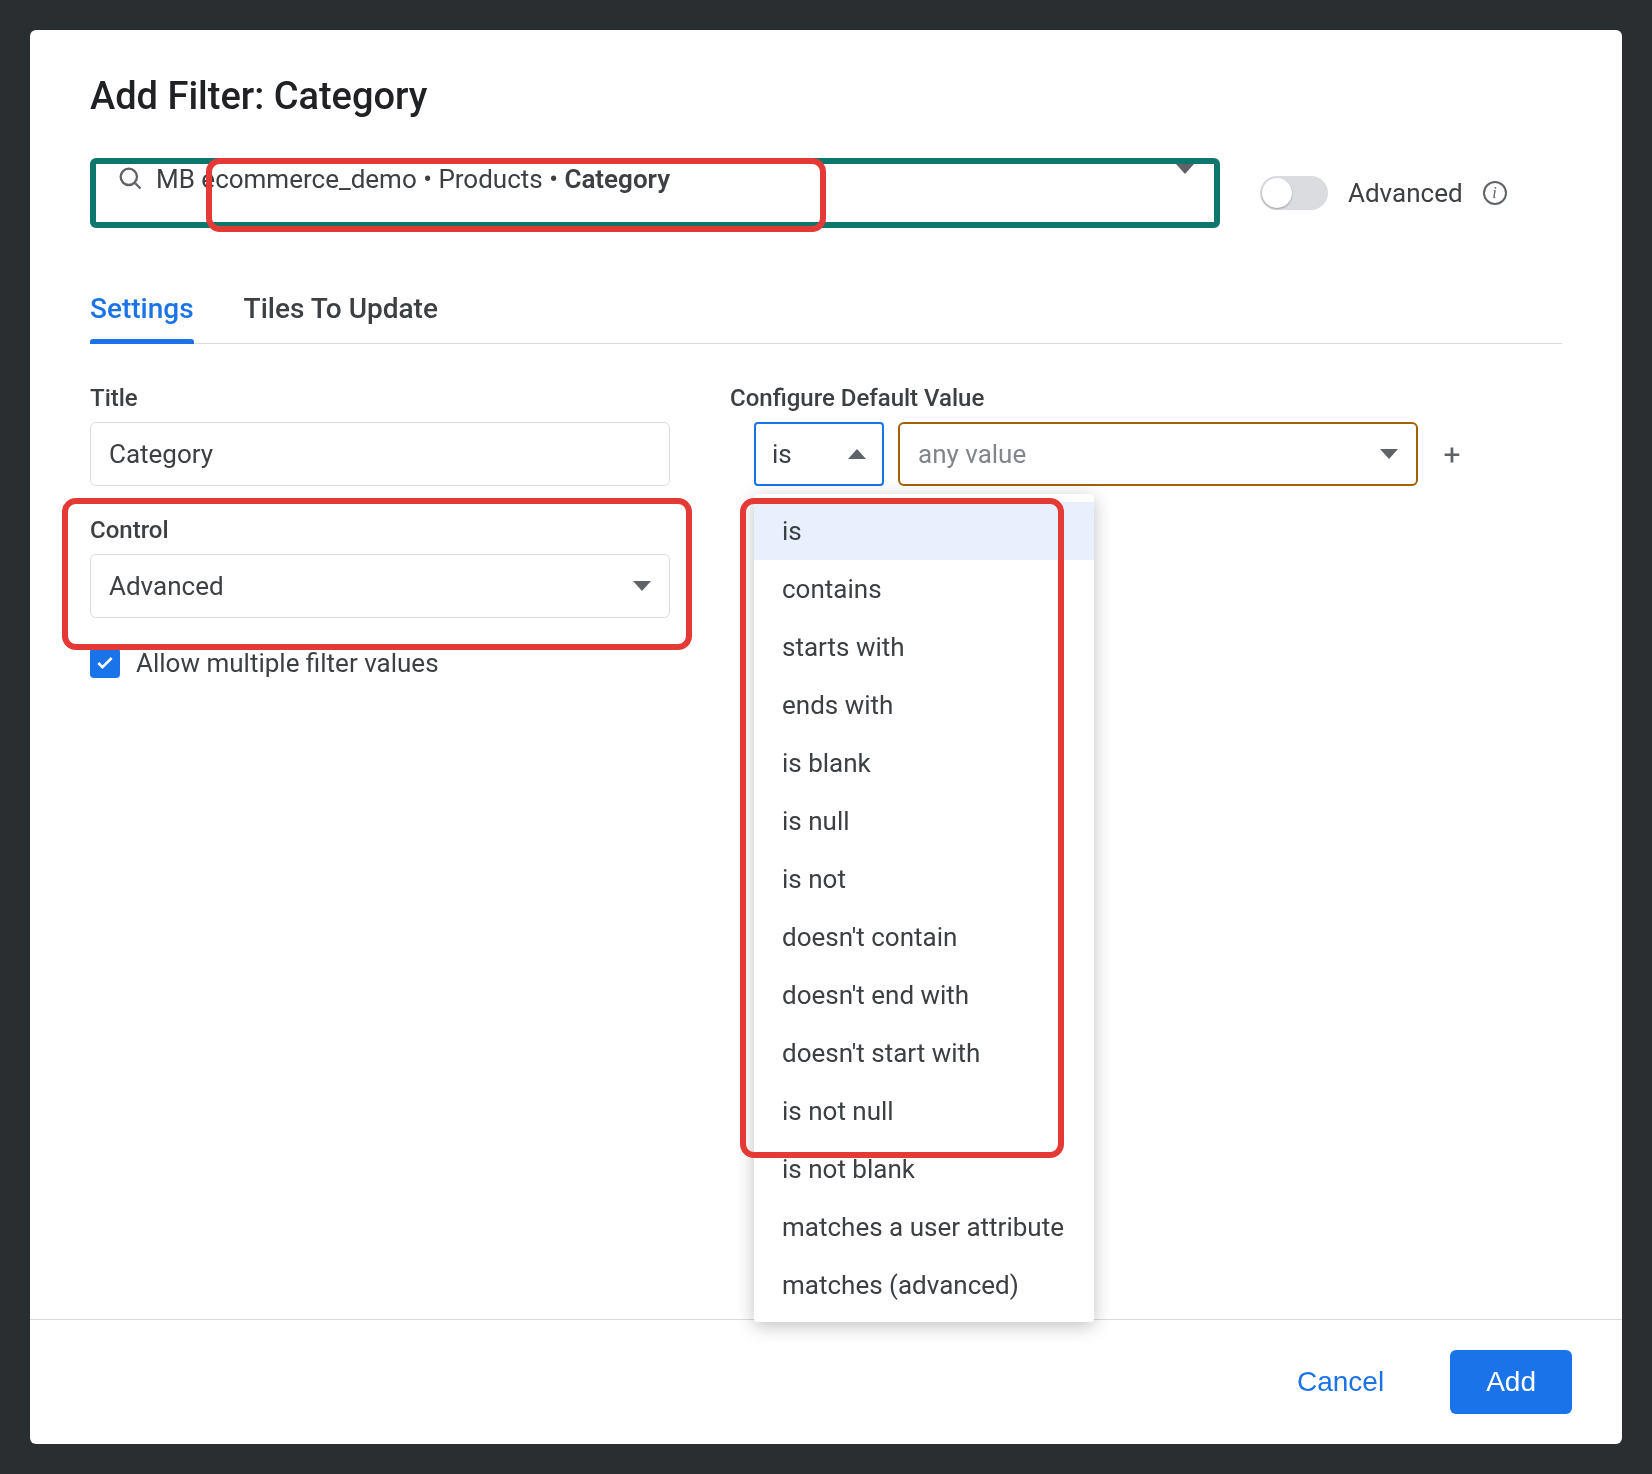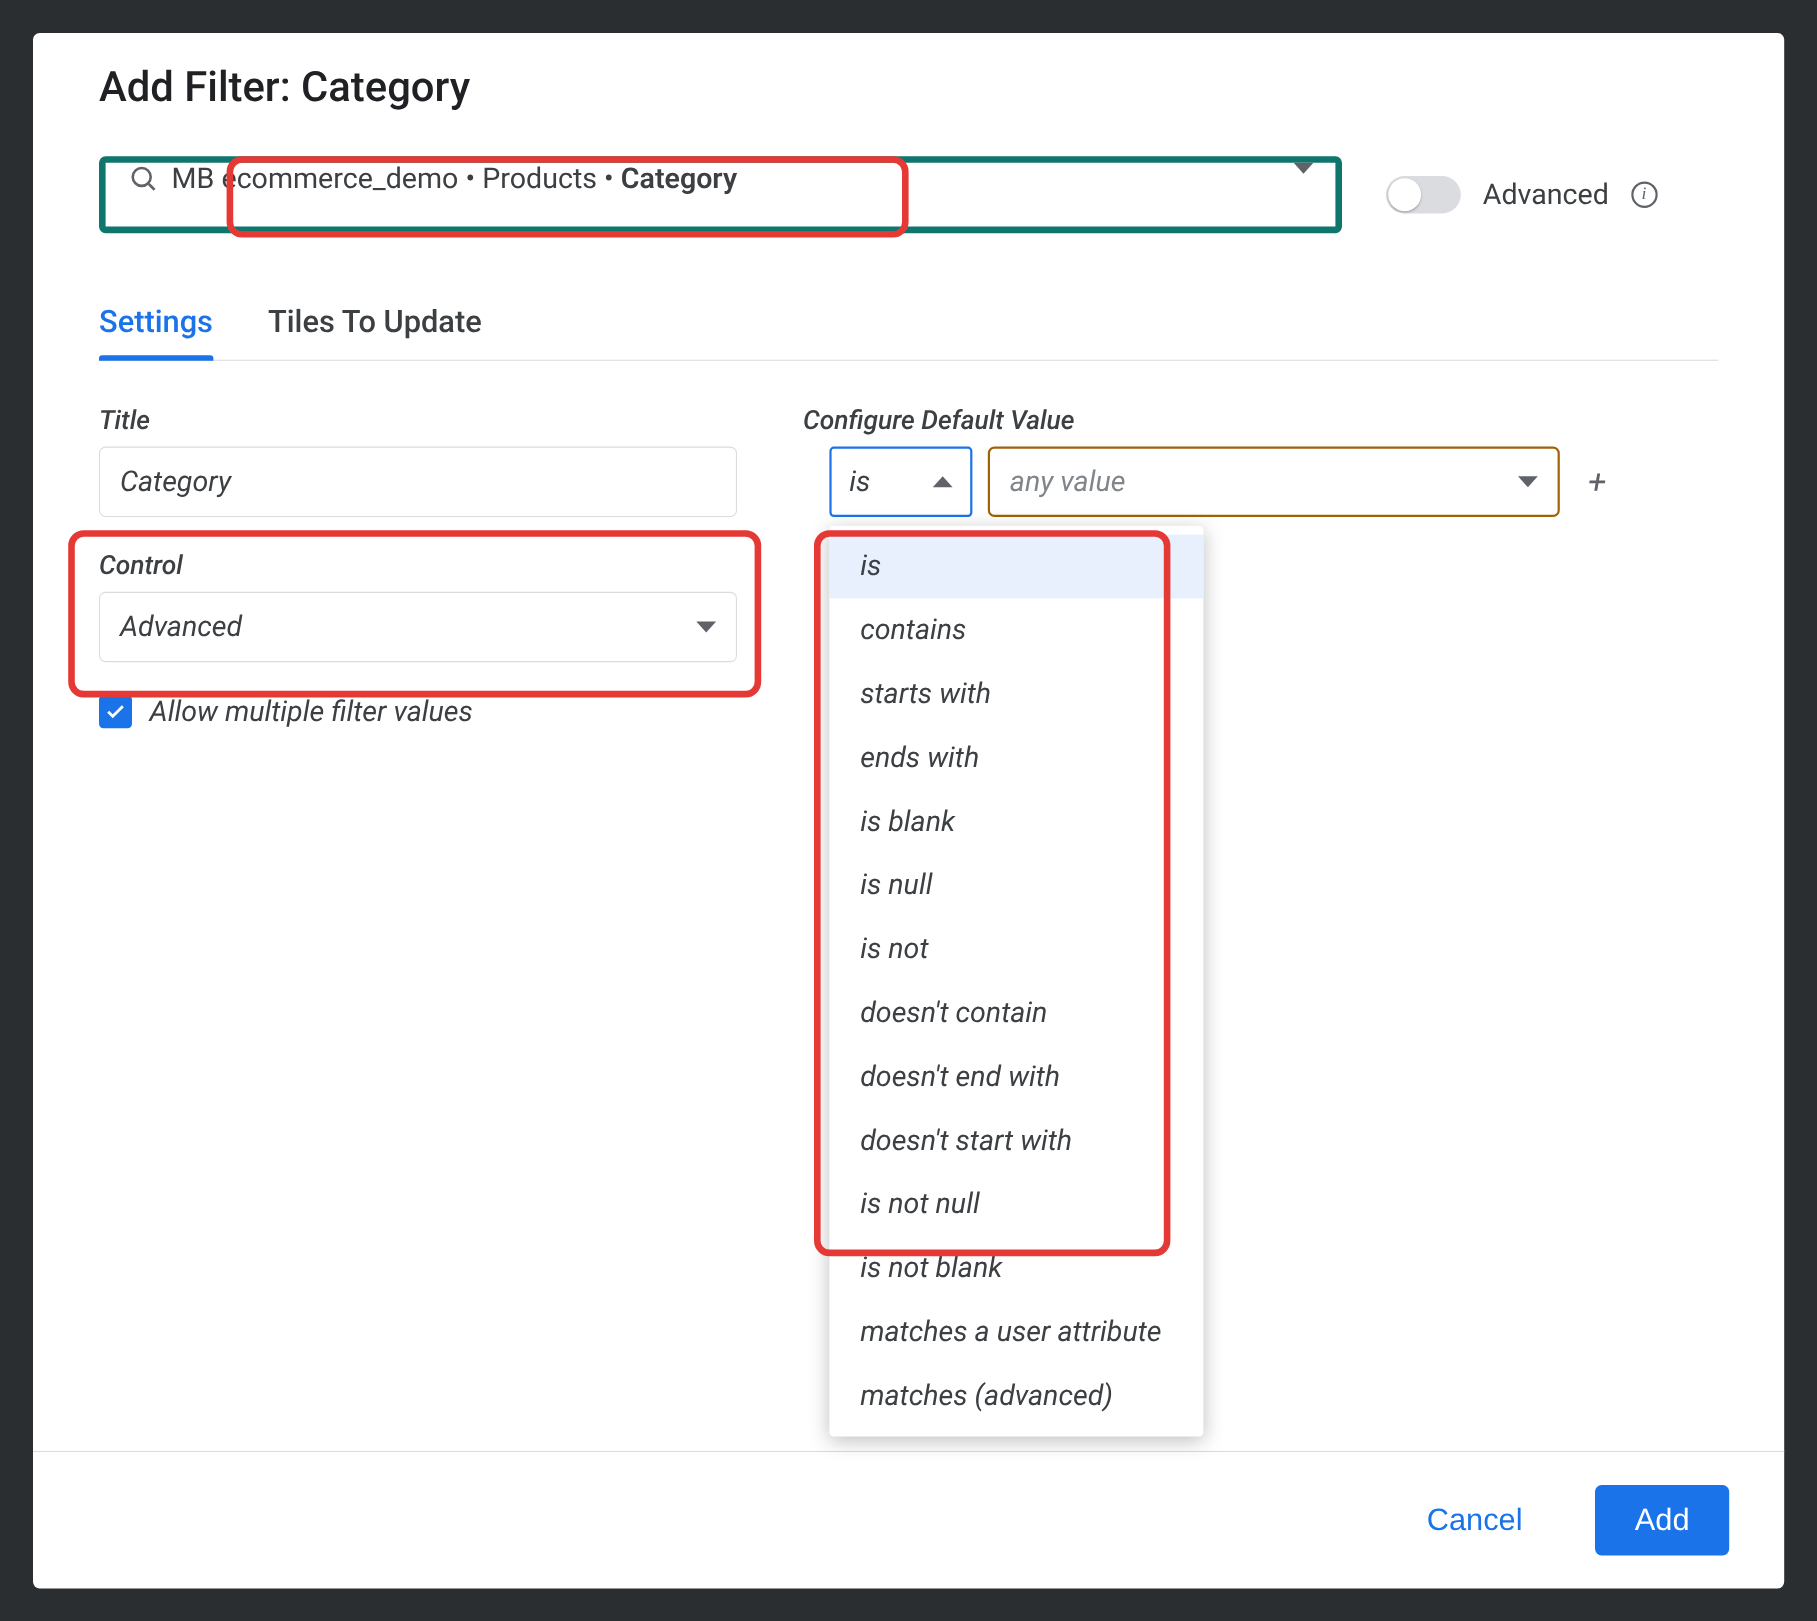"Add Filter: Category" .dialog-header { padding: 28px 60px 20px 60px -> 44px 60px 20px 60px }
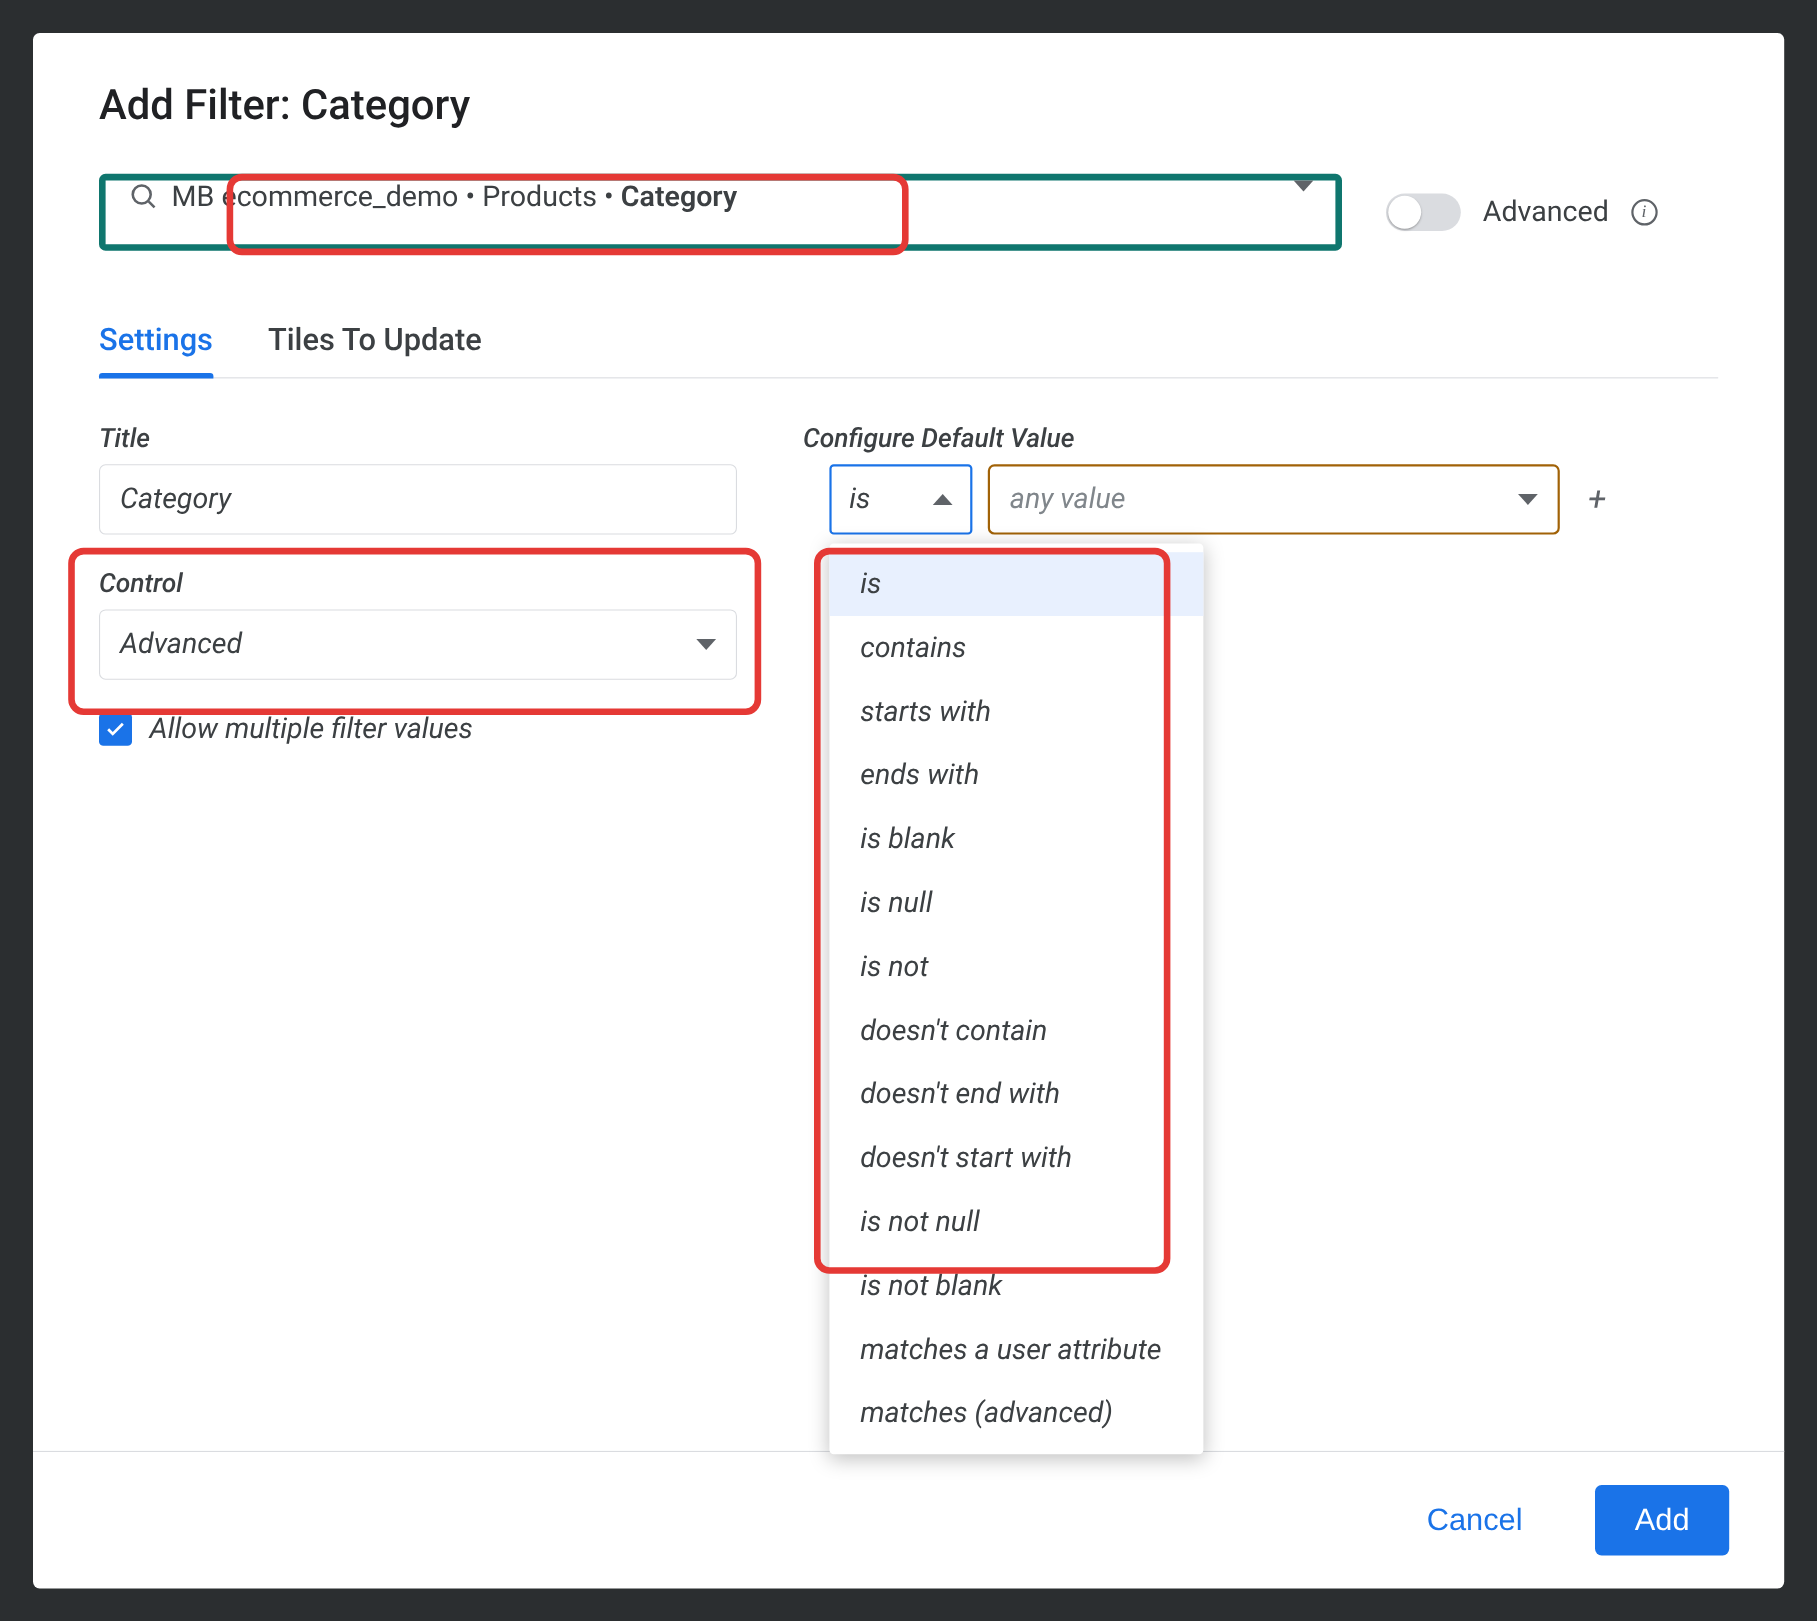"Title" .settings-grid { font-style: italic -> none }
